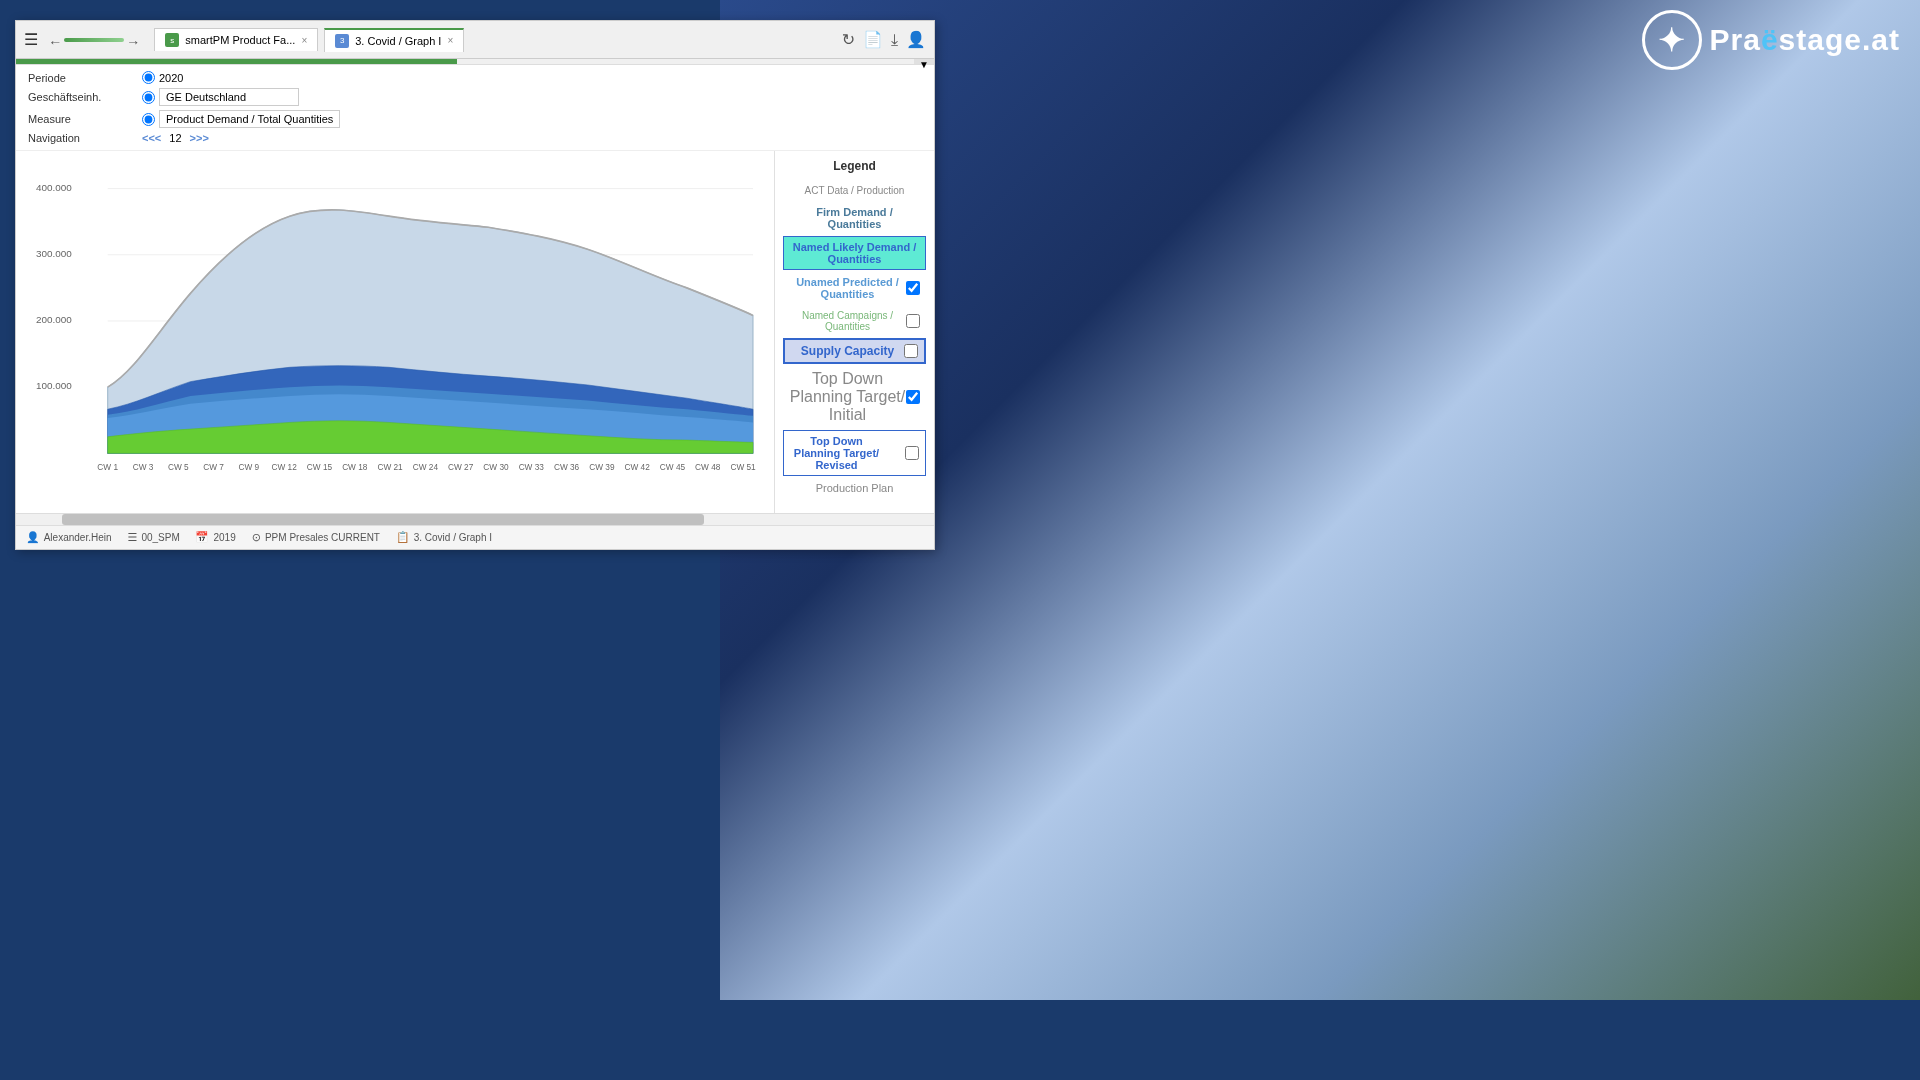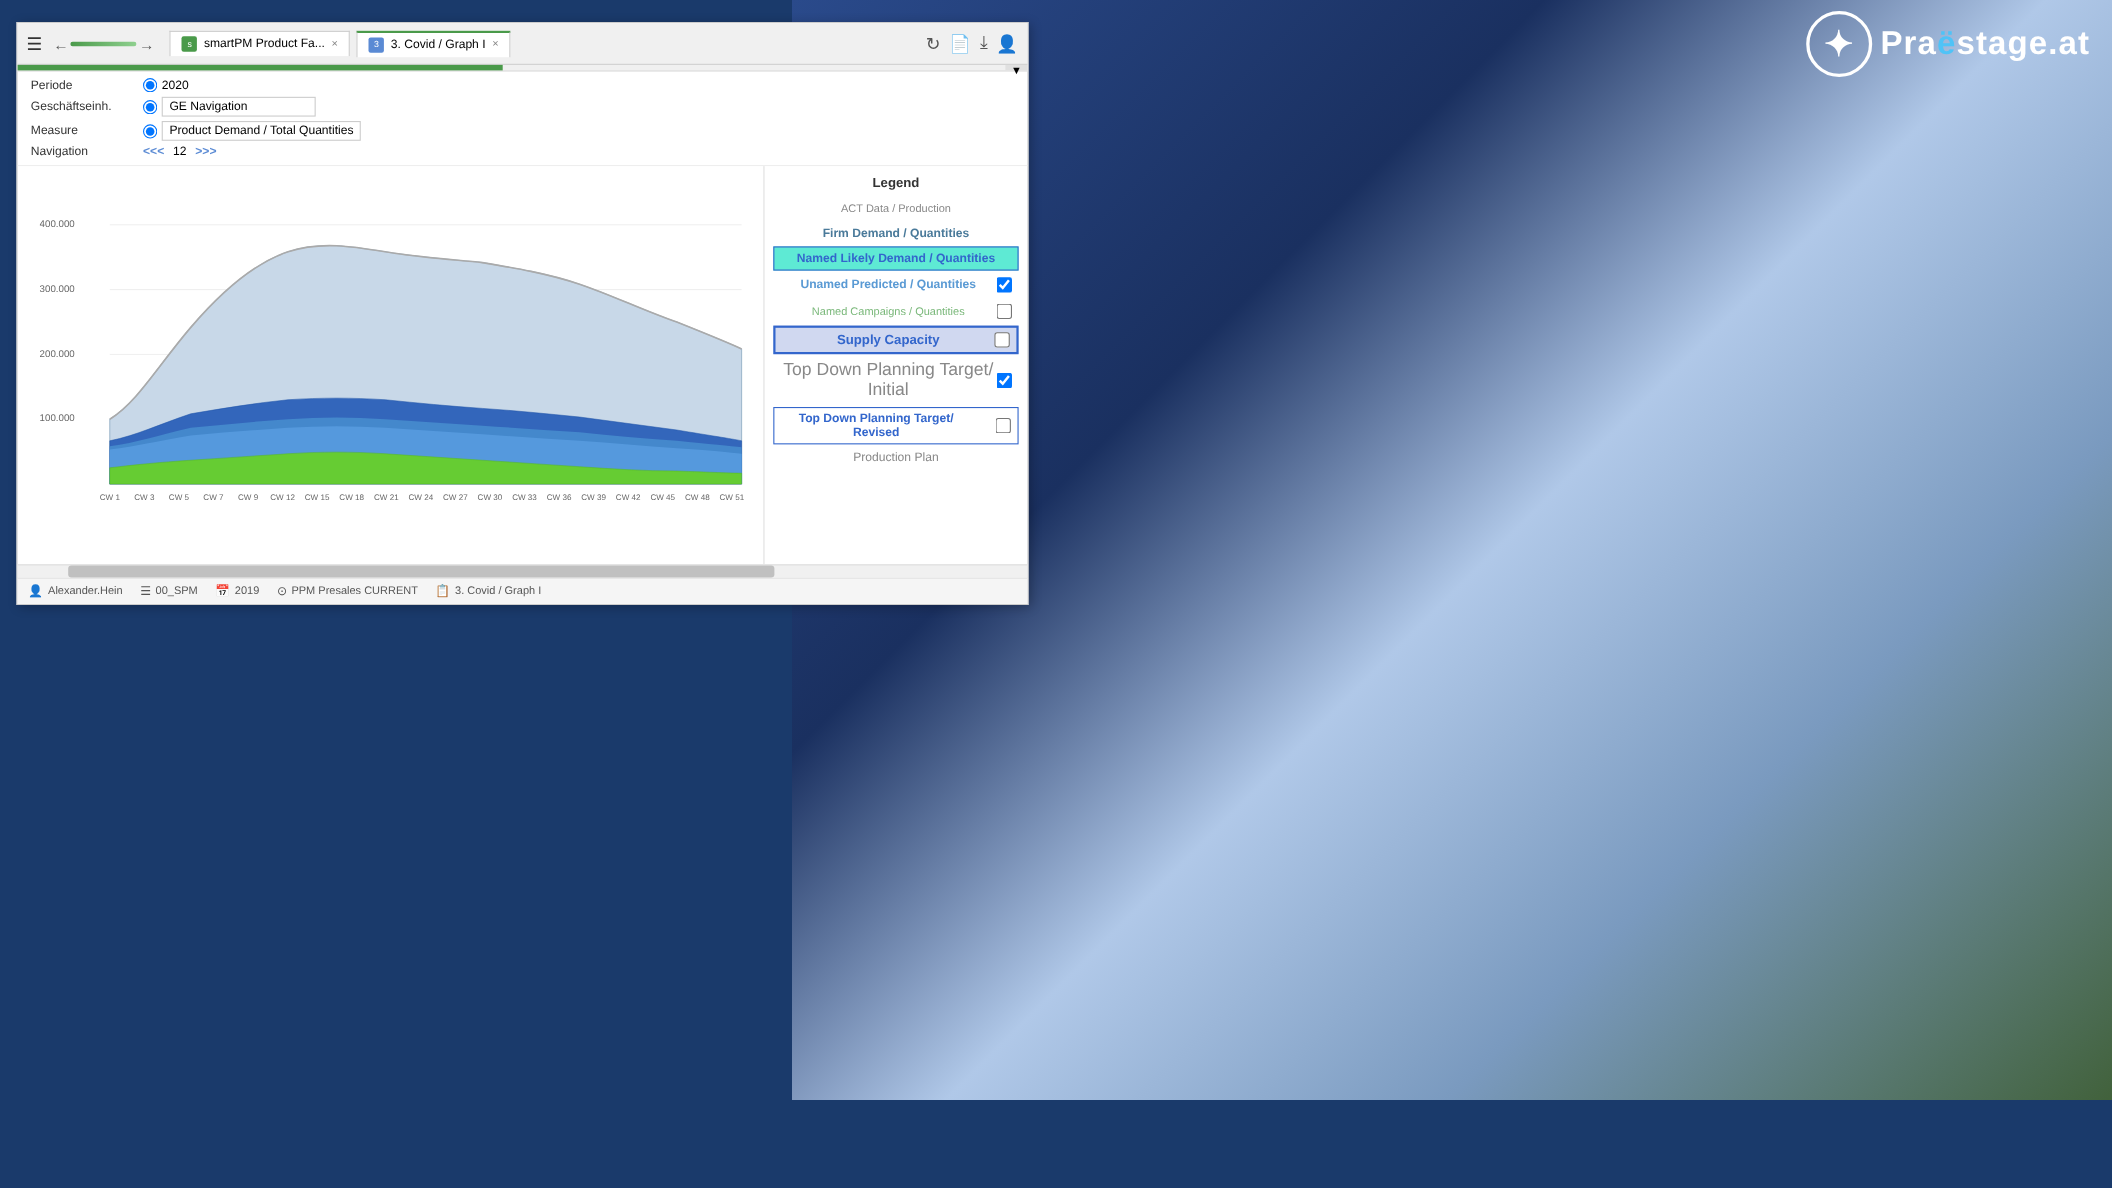"Periode" .form-row { gap: 12px -> 24px }
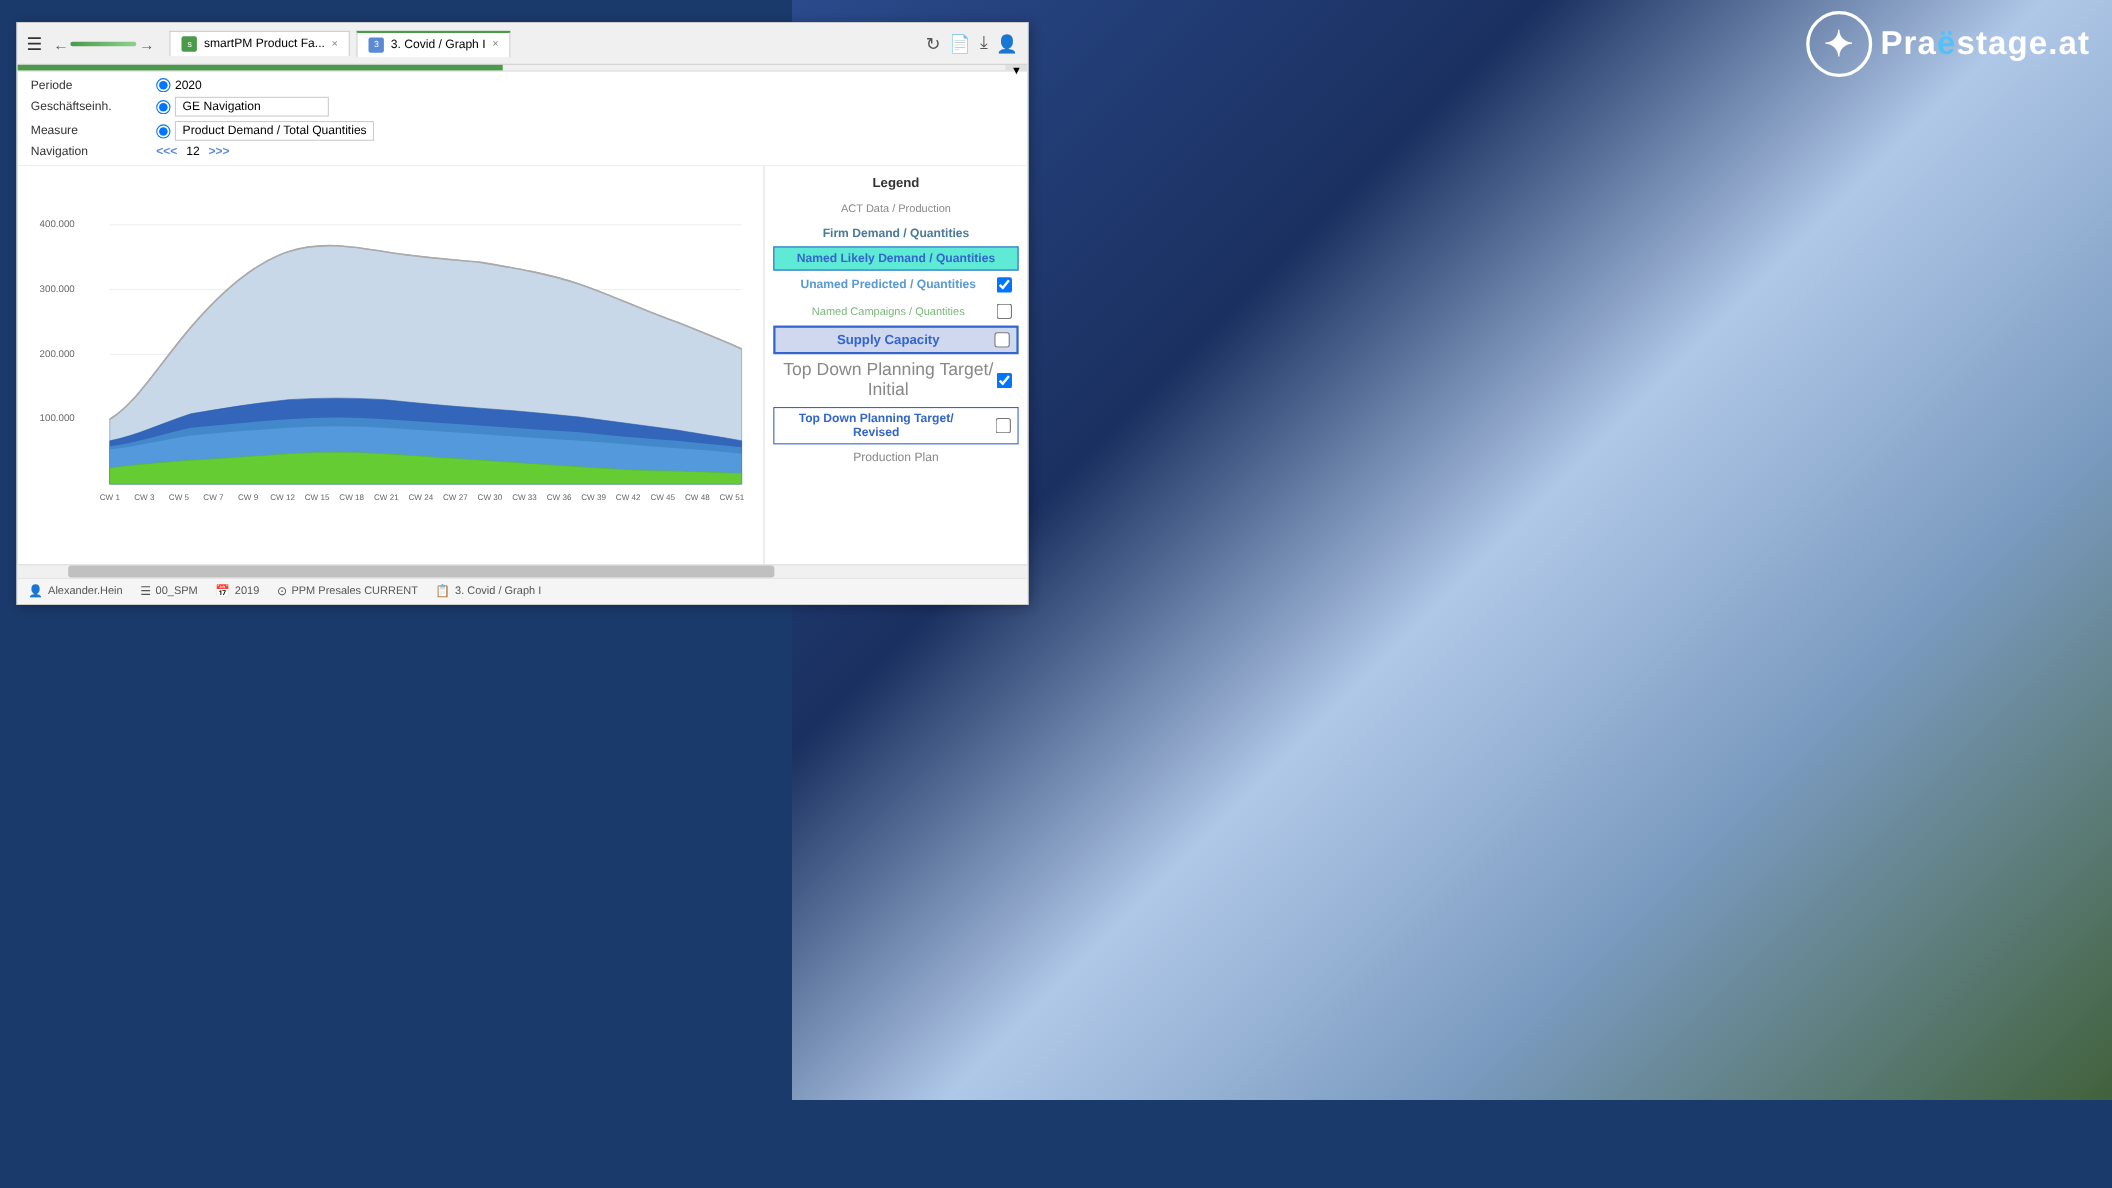"GE Navigation" span.dropdown-field { text: Navigation -> Deutschland }
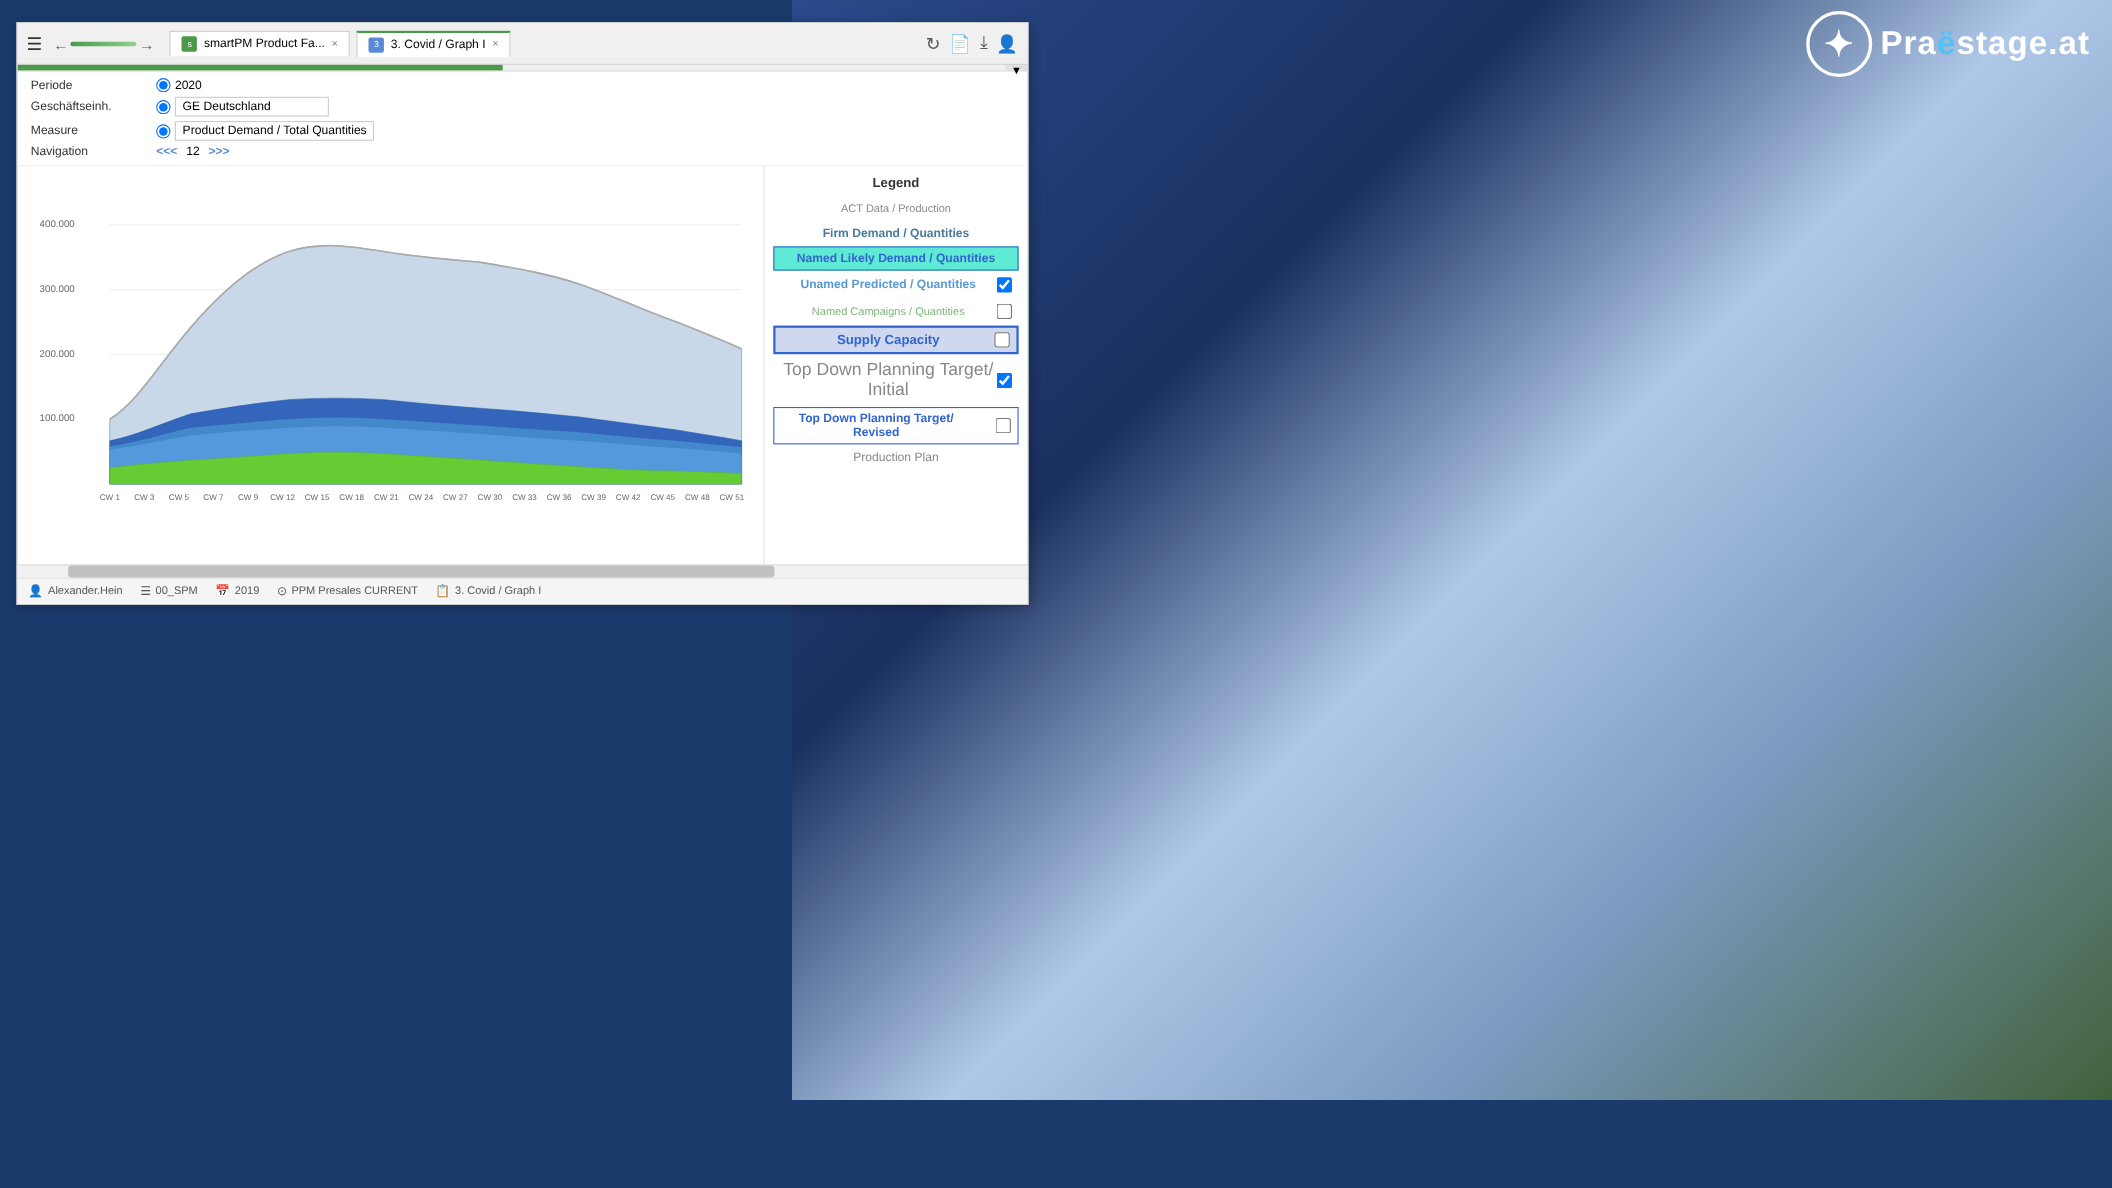"Legend" .legend-panel { width: 240px -> 160px }
